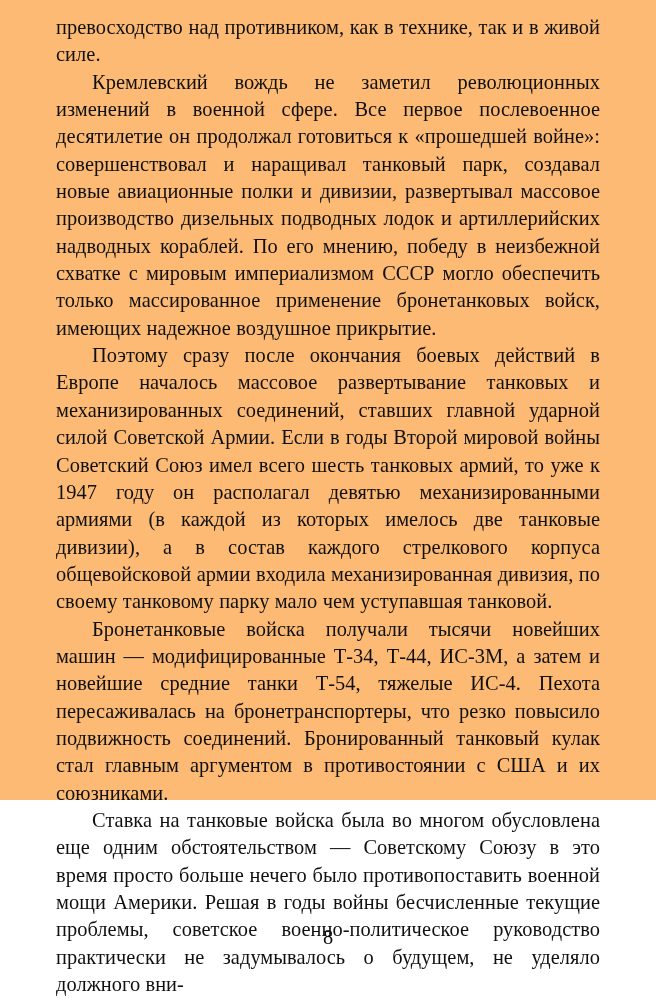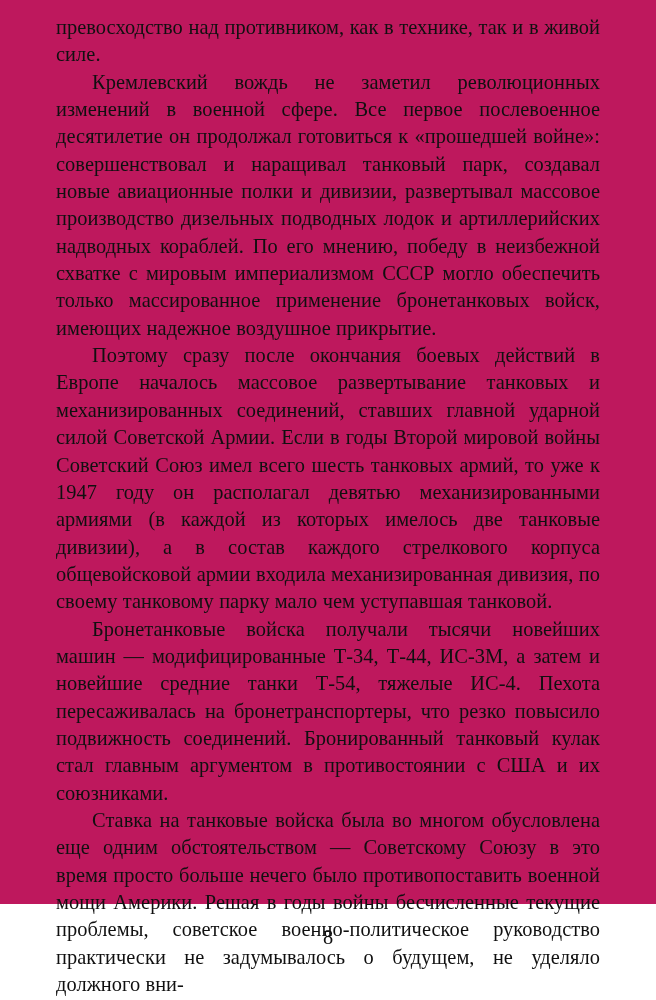"превосходство над противником, как в" #page { background: #be185d -> #fdba74; height: 904px -> 800px }
